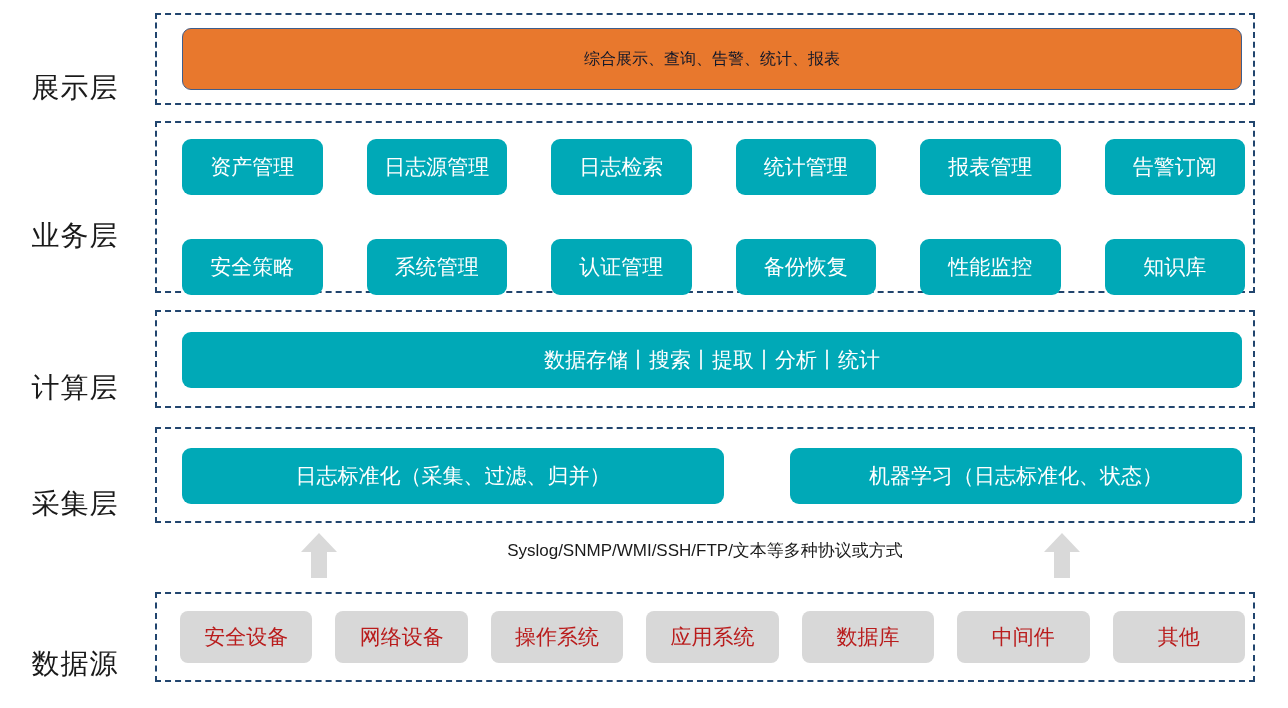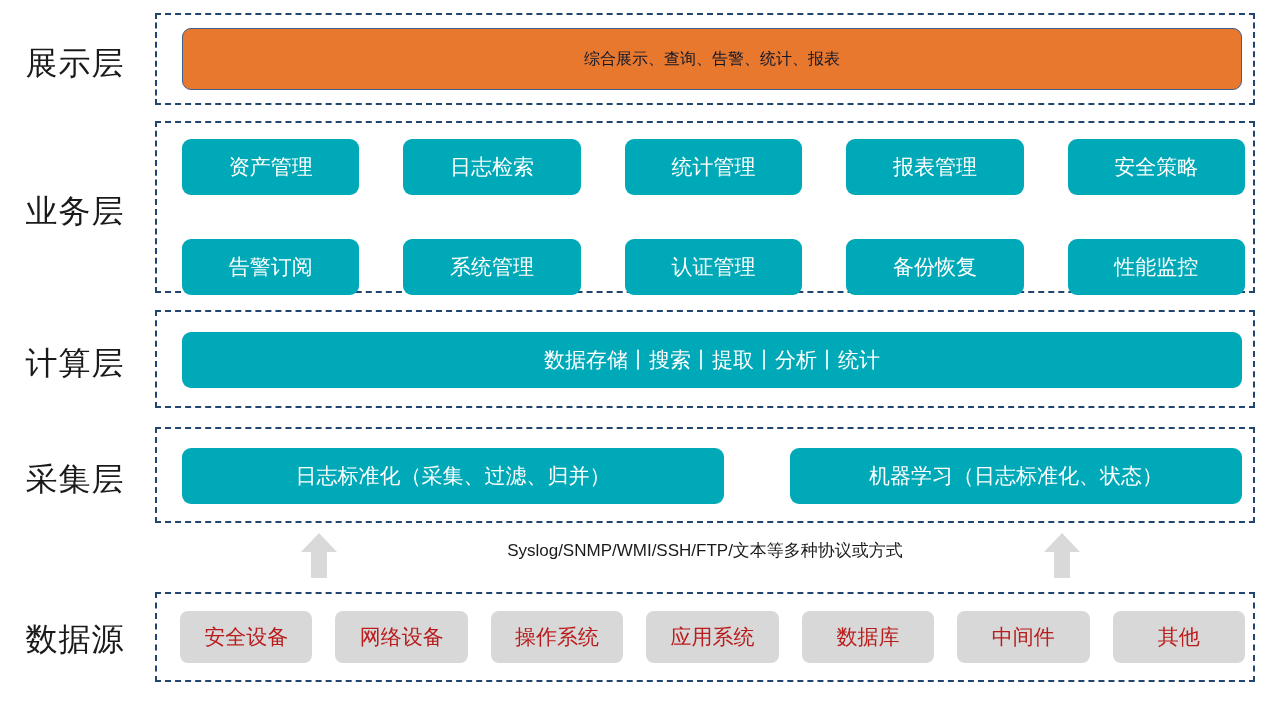"展示层" .layer-label { font-size: 32px -> 28px; margin-top: none -> 27px }
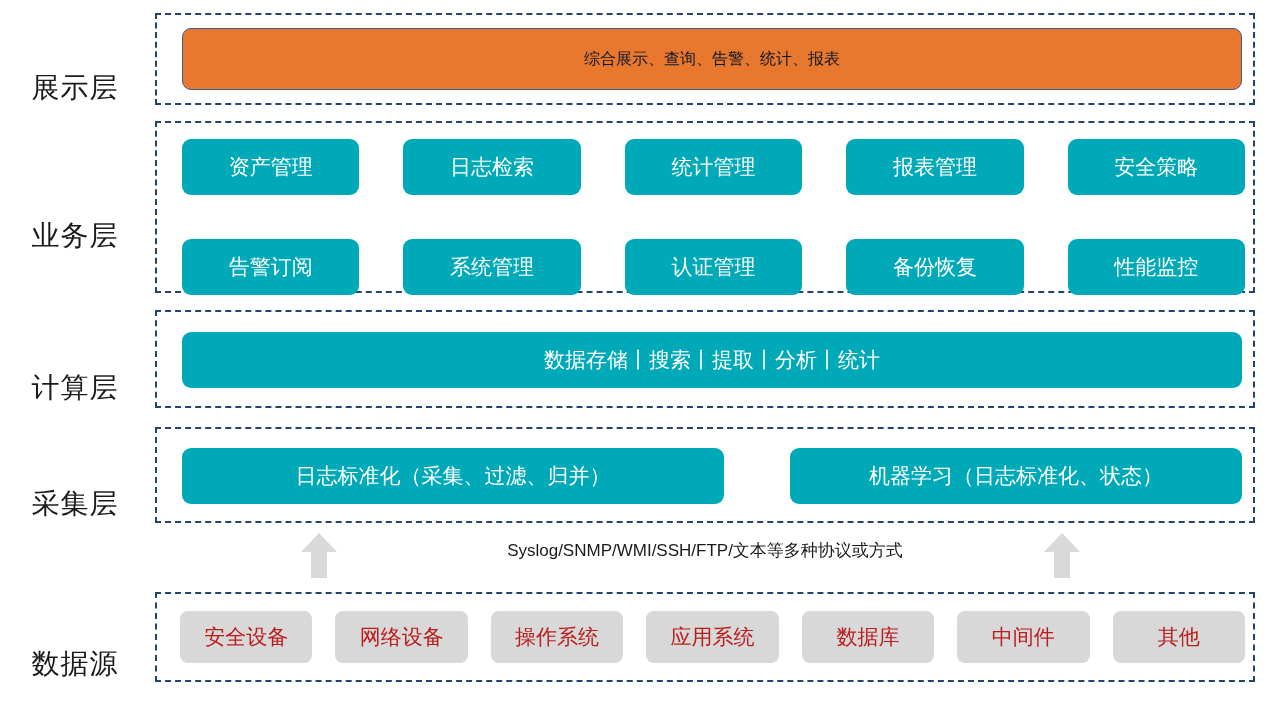"资产管理" .biz-grid { grid-template-columns: repeat(5, 1fr) -> repeat(6, 1fr) }
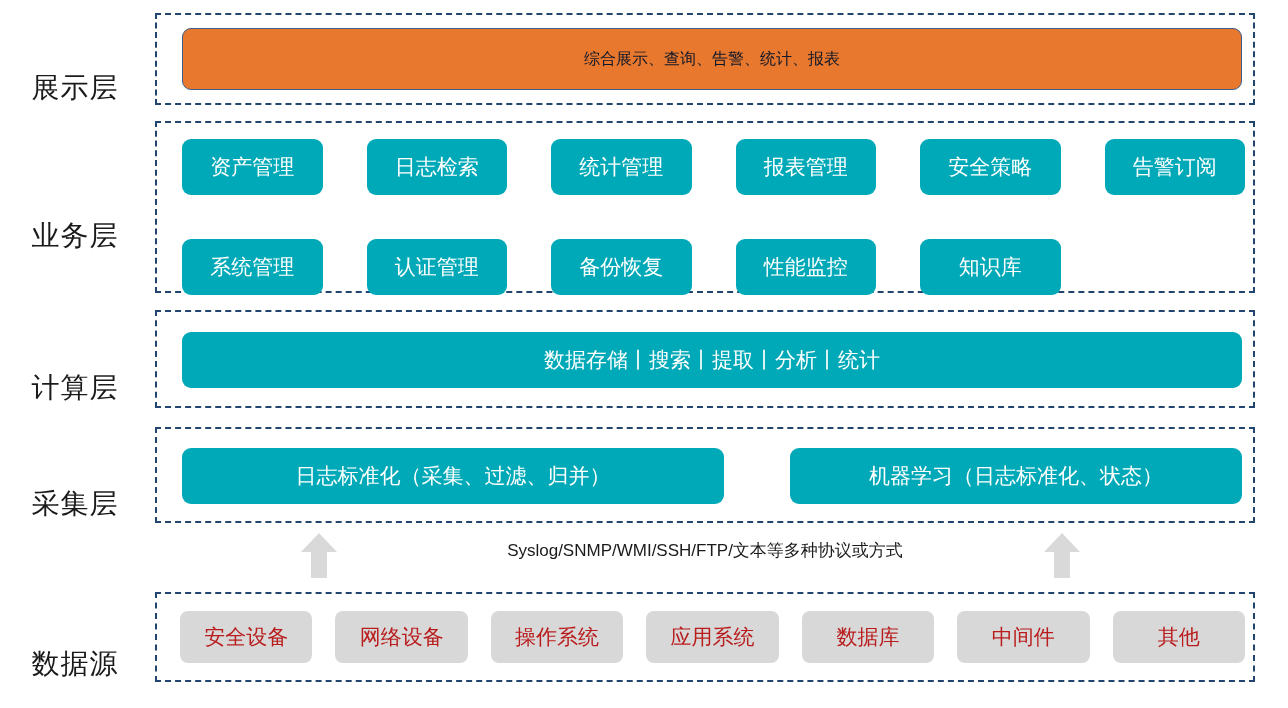"日志源管理" div.box { html: none -> <div>日志源管理</div> }
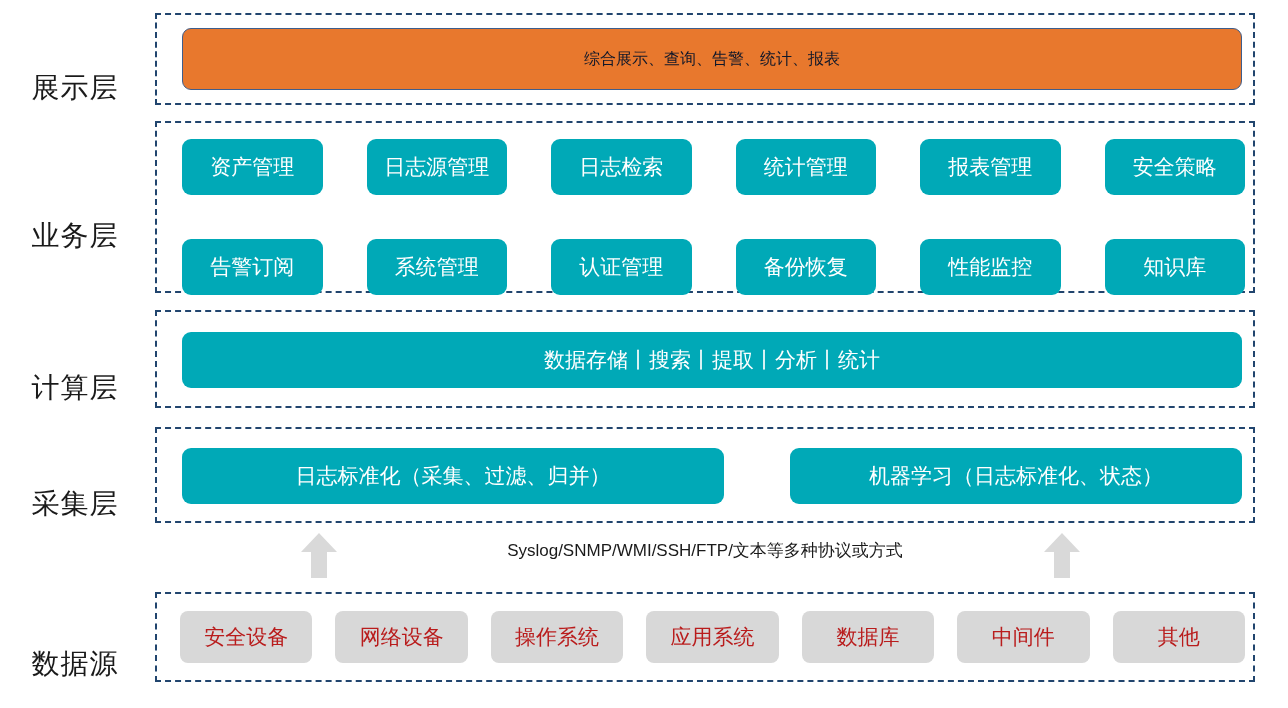"安全策略" div.box { order: before "告警订阅" -> after "告警订阅" }
